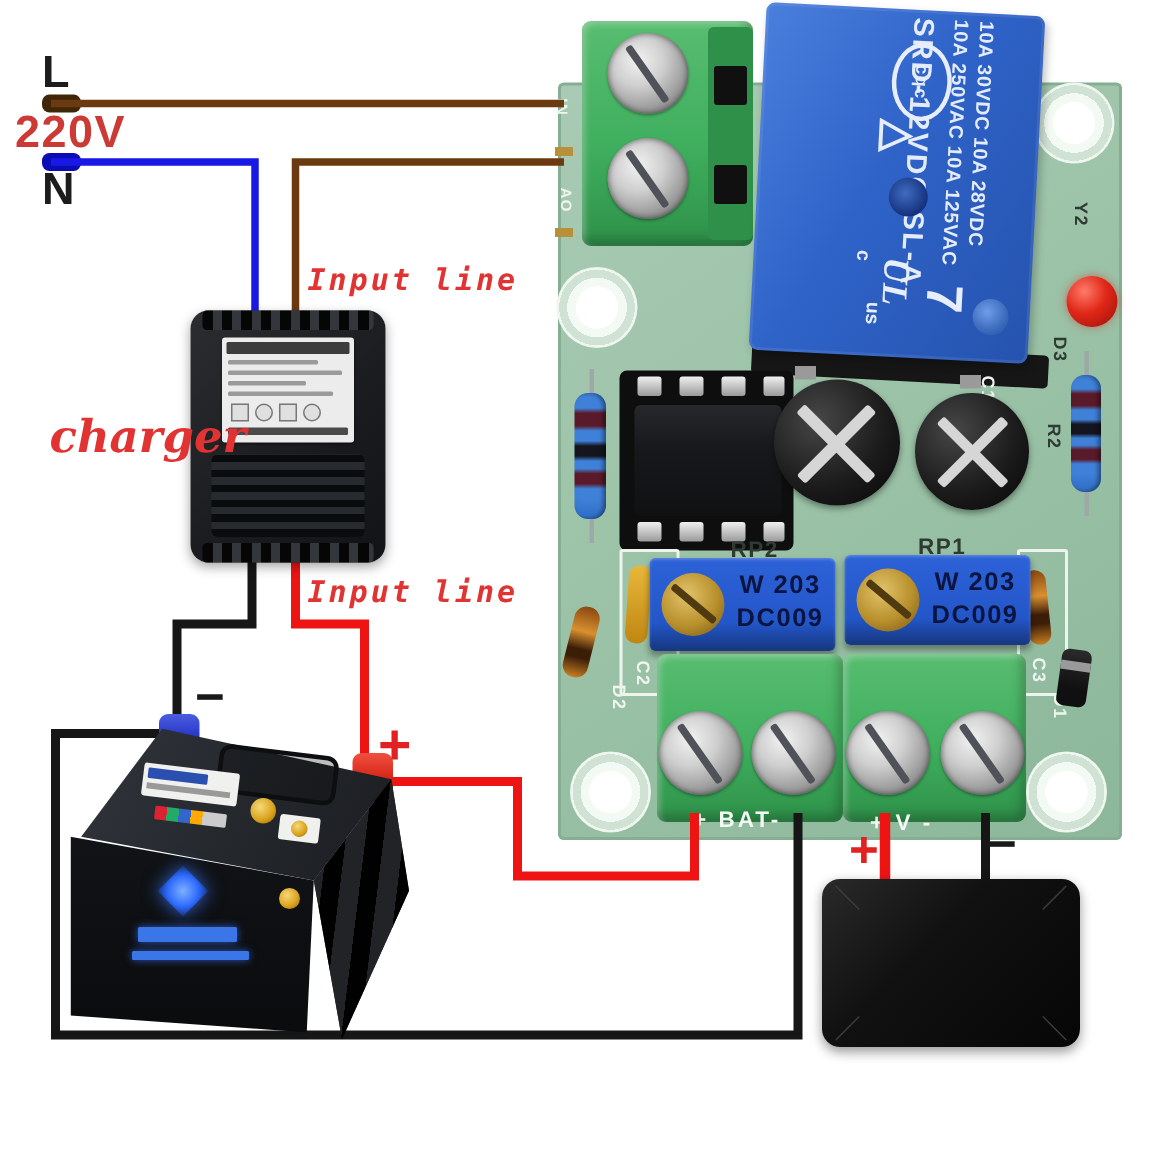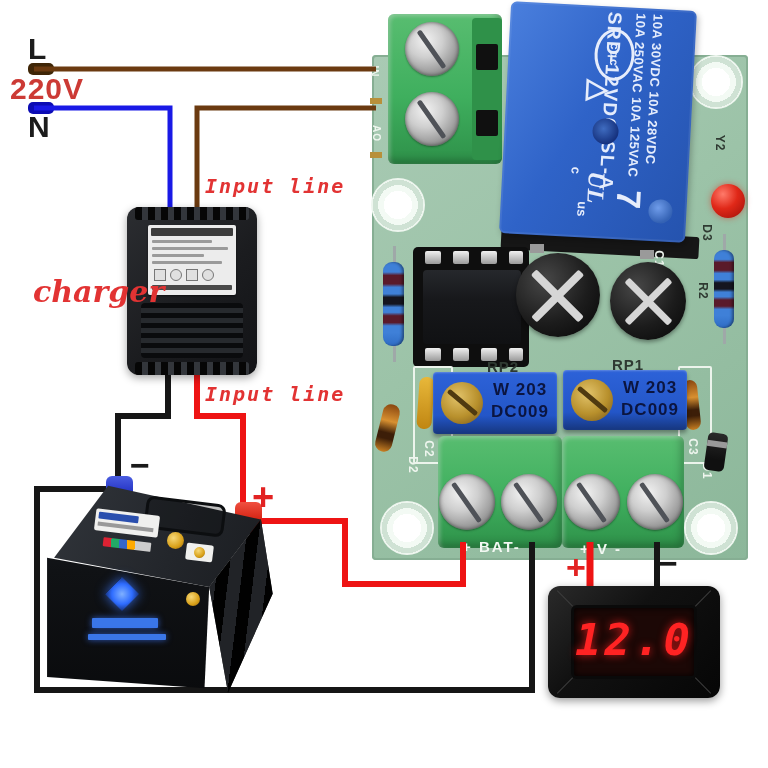"12.0" div.meter-inner { html: <div> <div>12.0</div> </div> -> none }
